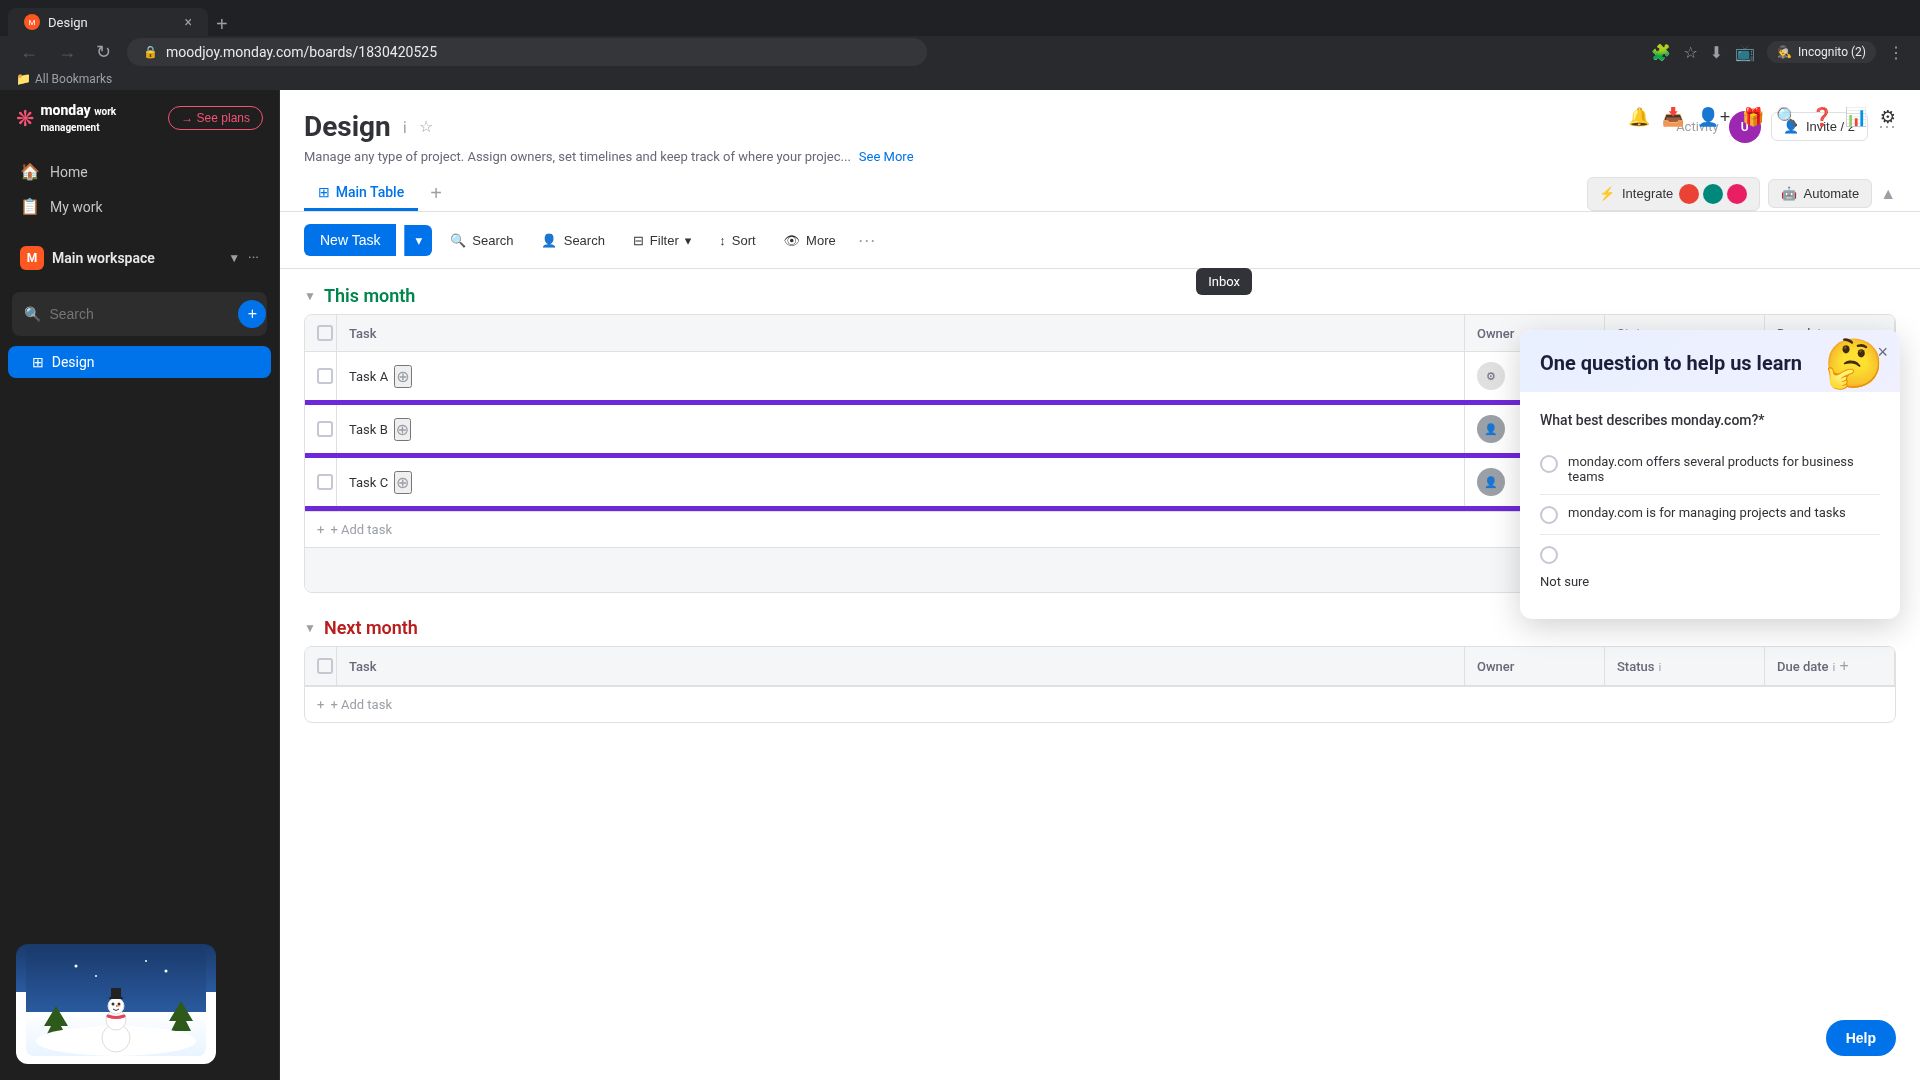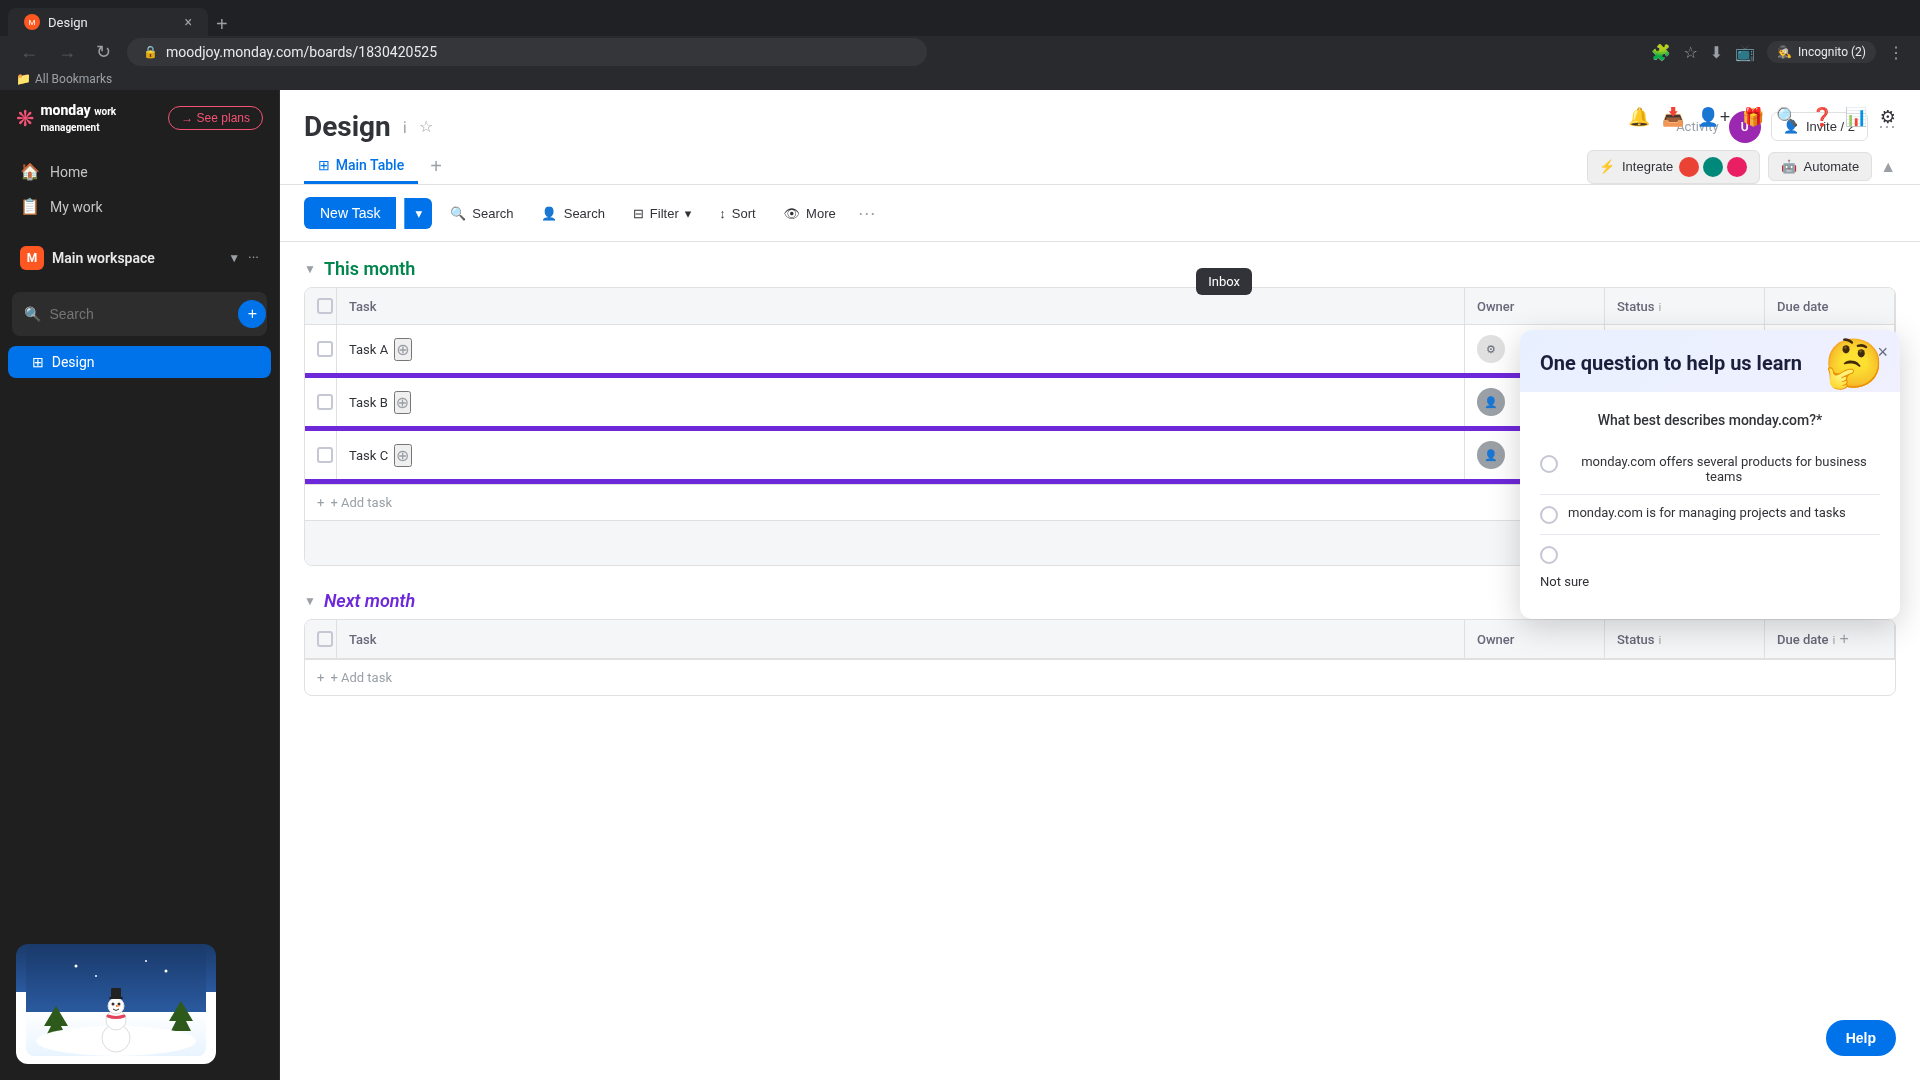"Manage any type of project." p.page-desc { html: none -> <p> <span>Manage any type of project. Assign owners, set timelines and keep track of where your projec...</span> <span>See More</span> </p> }
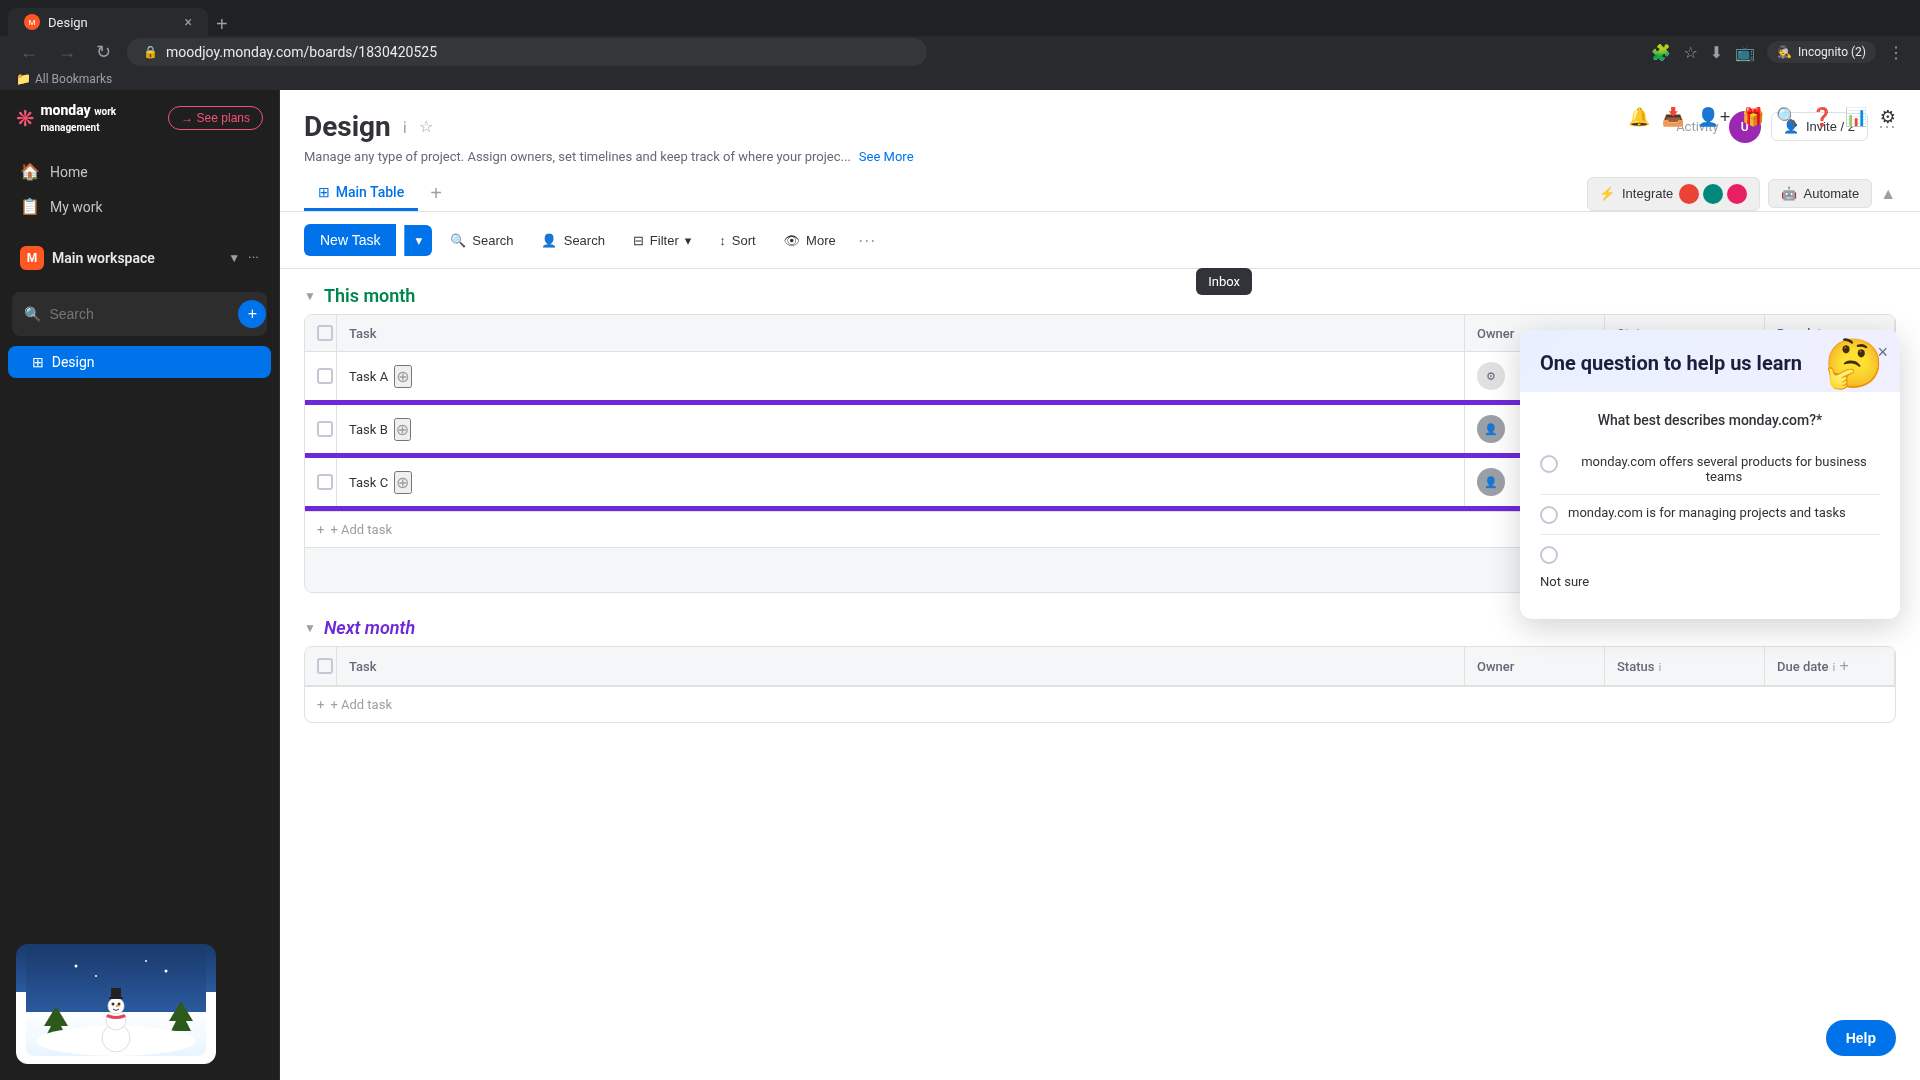"What best describes monday.com?*" .survey-body { text-align: center -> none }
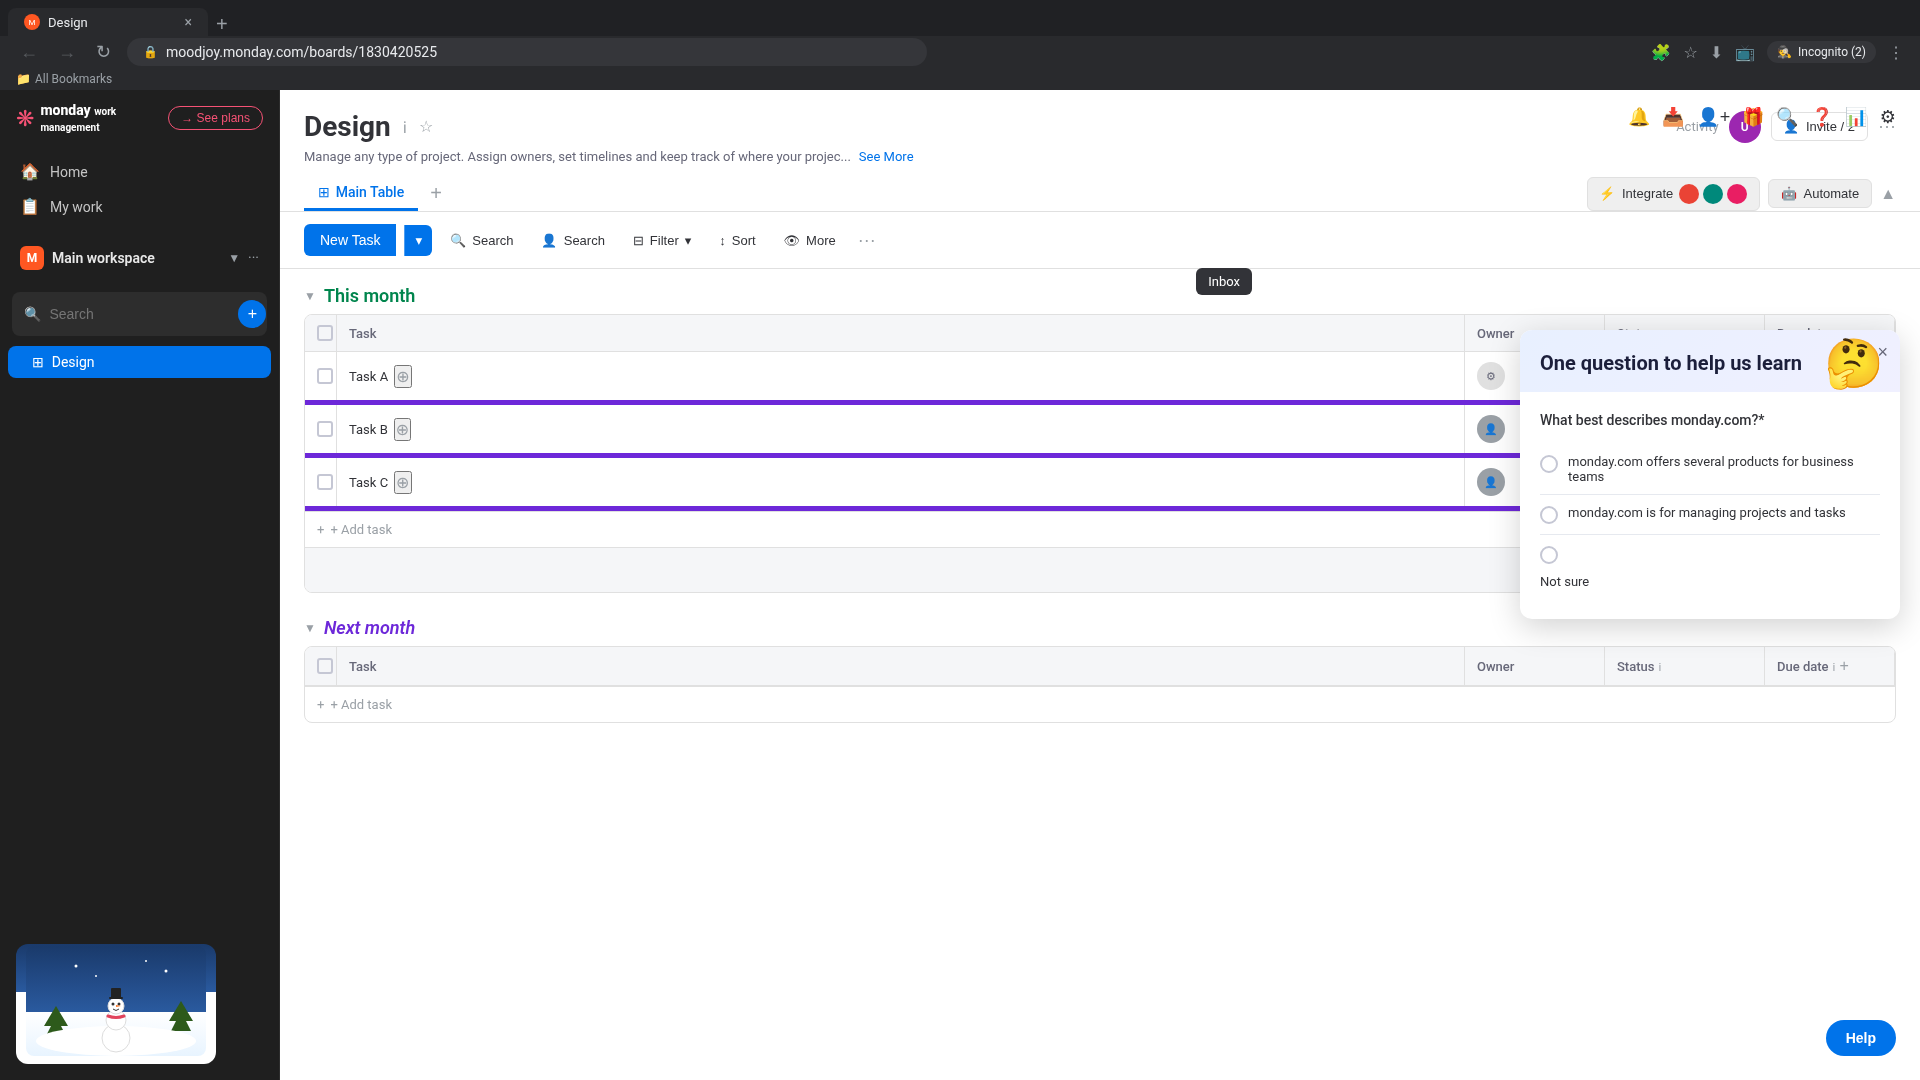"Next month" .group-title.next { color: #6d28d9 -> #b91c1c; font-style: italic -> none }
